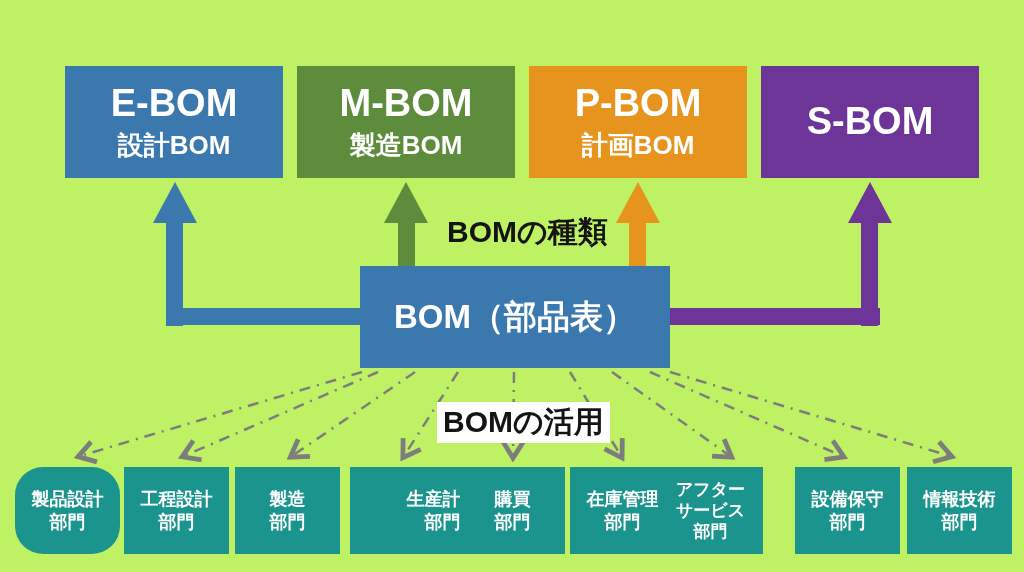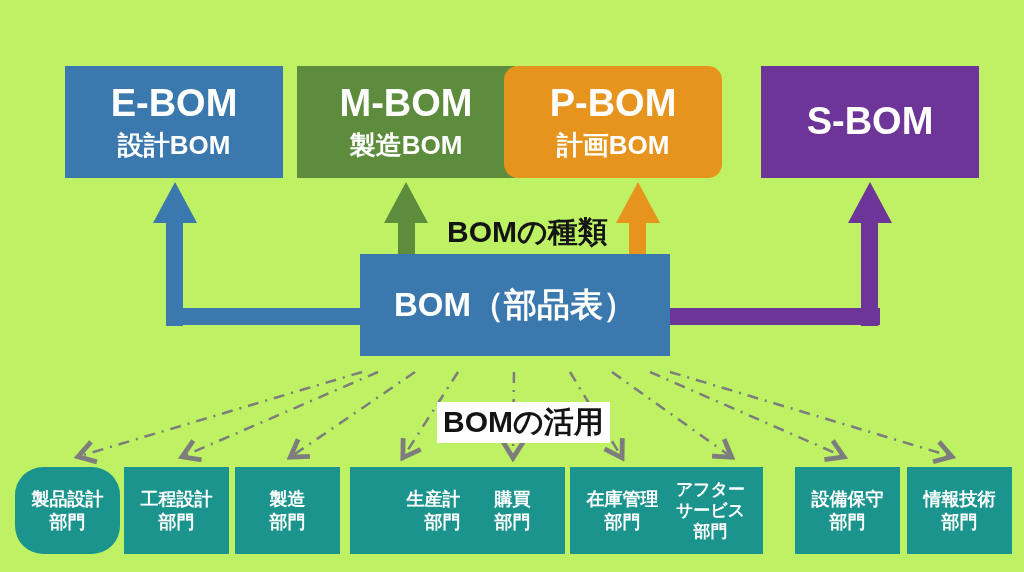"P-BOM" .tb2 { border-radius: 14px -> none; left: 504px -> 529px }
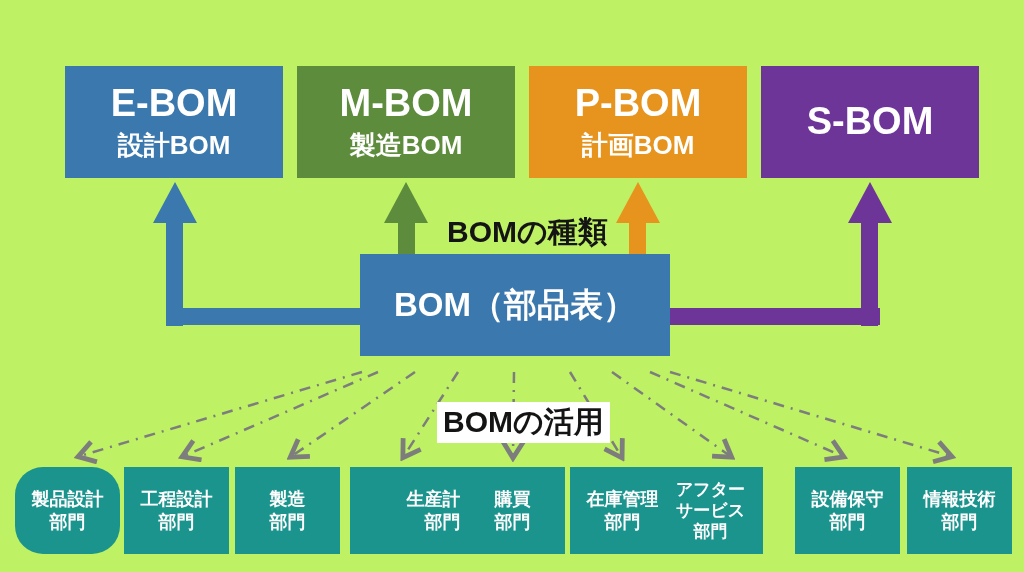"BOM（部品表）" .center-box { top: 254px -> 266px }
